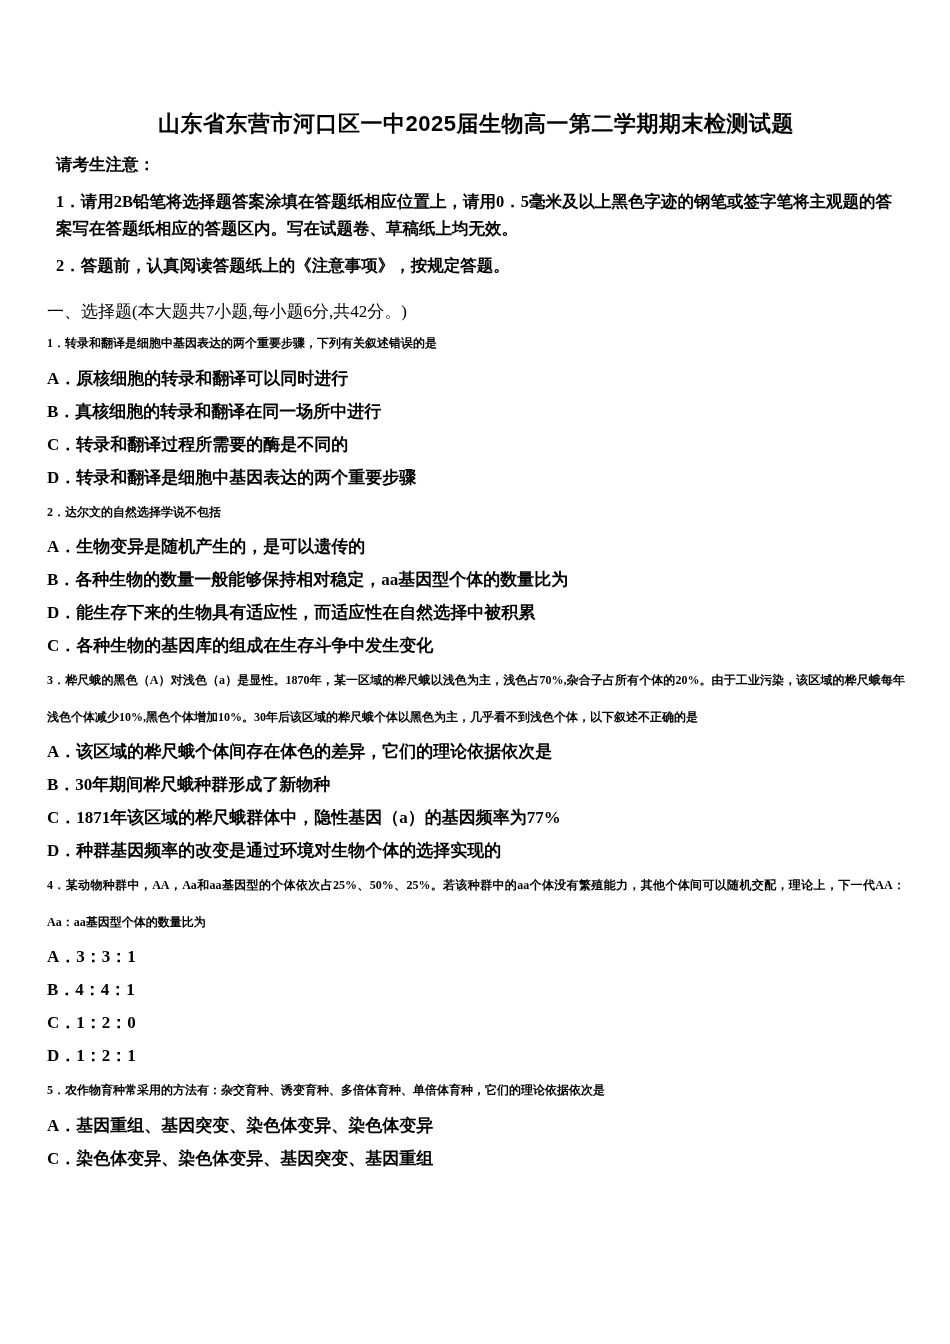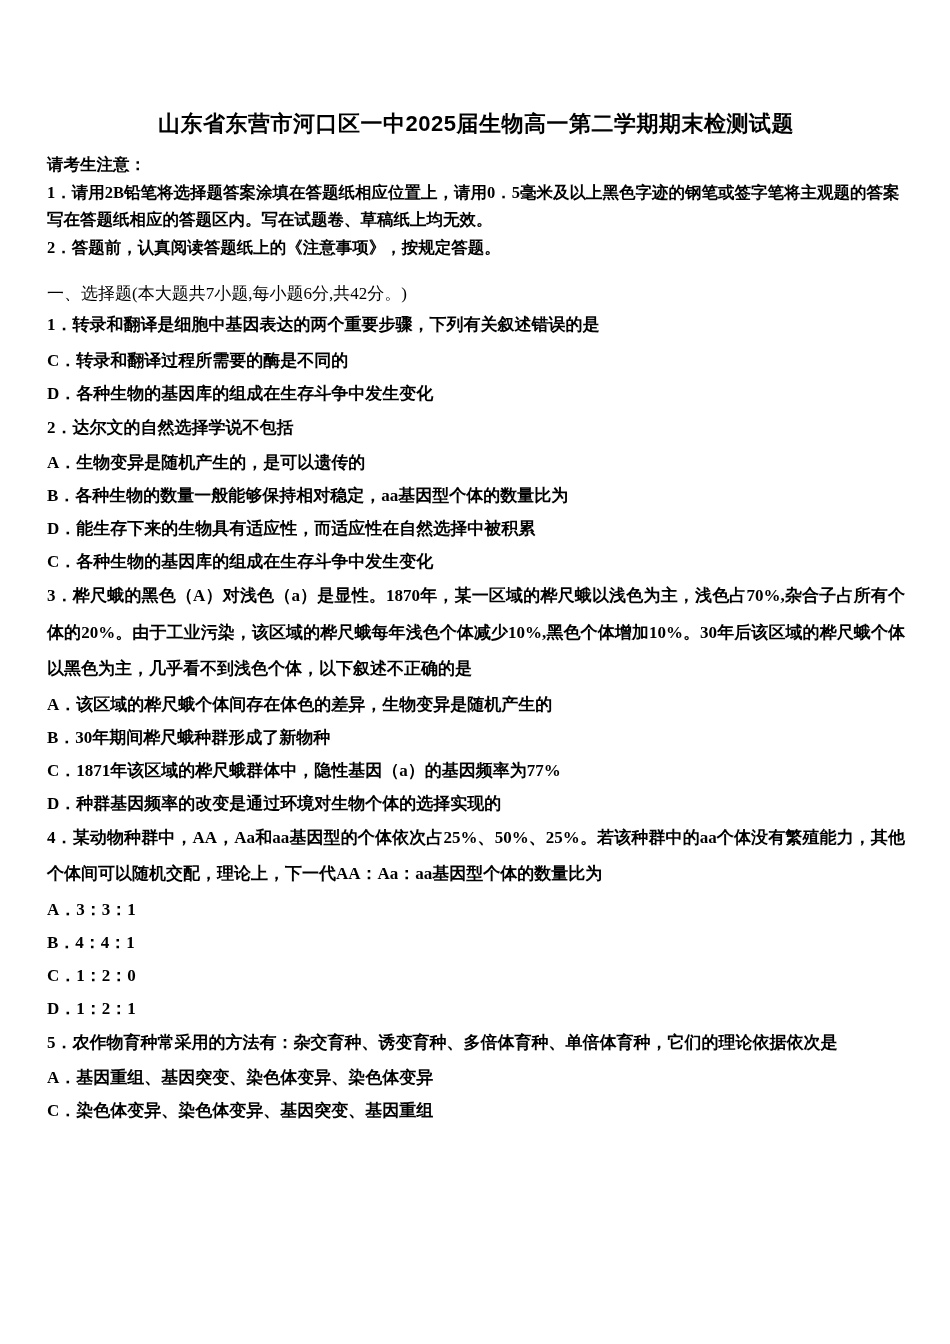"请考生注意：" .notice p { margin: 0 -> 9px }
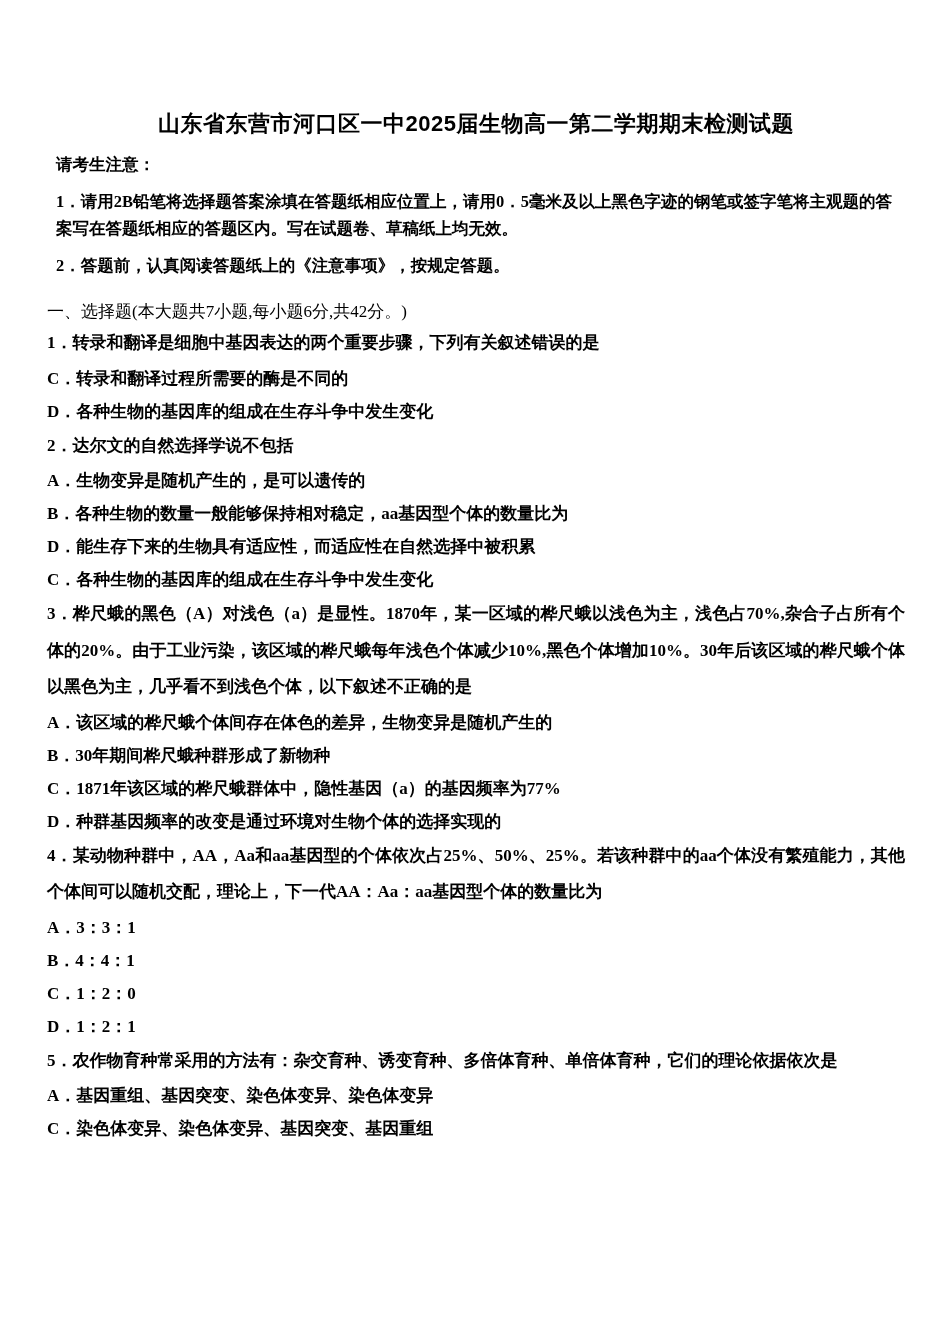"1．转录和翻译是细胞中基因表达的两个重要步骤，下列有关叙述错误的是" .stem { font-size: 17px -> 12px }
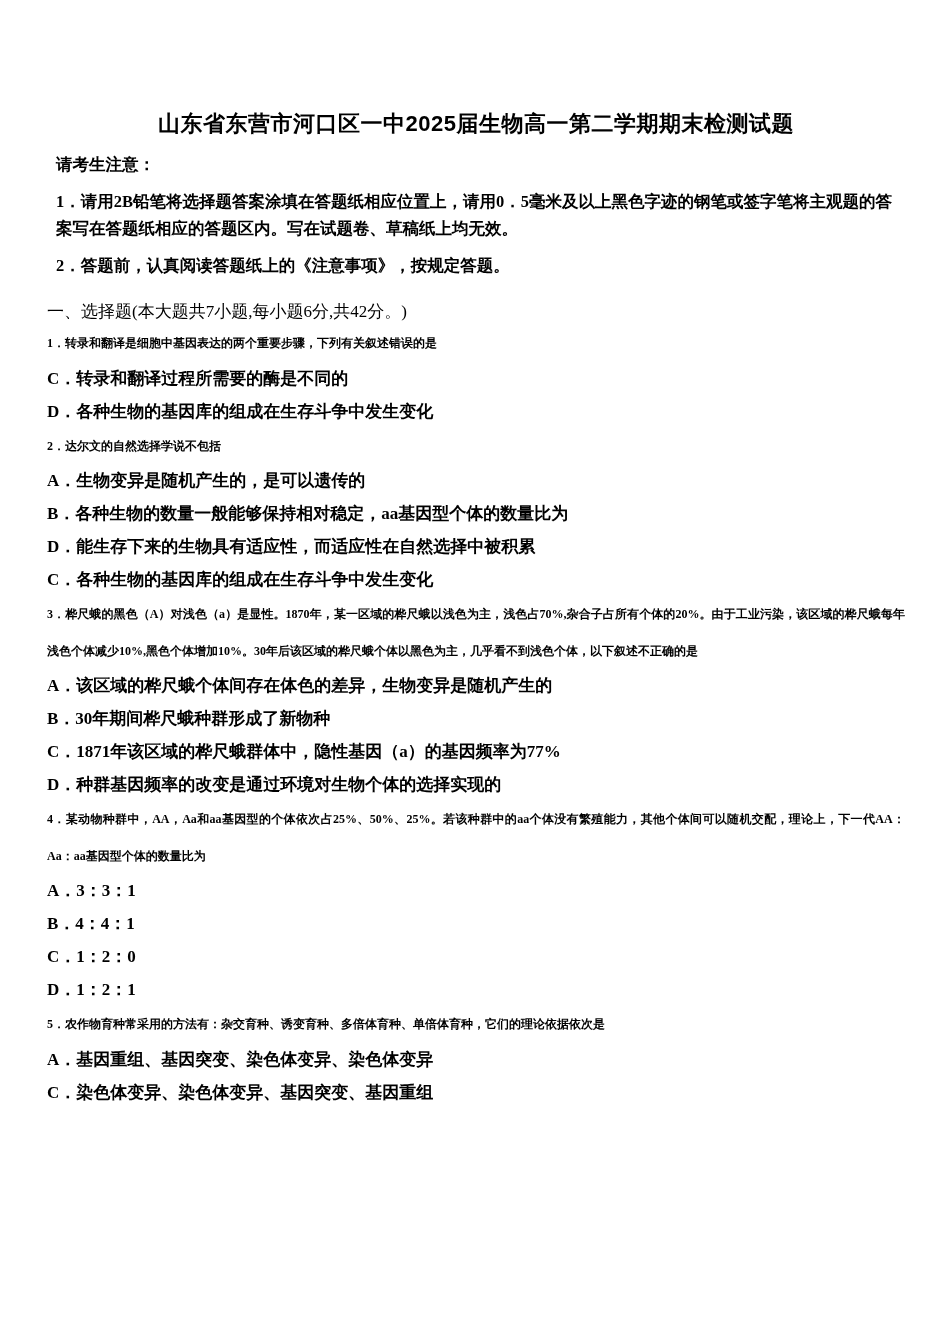"A．原核细胞的转录和翻译可以同时进行" p.option { html: none -> <p>A．原核细胞的转录和翻译可以同时进行</p> }
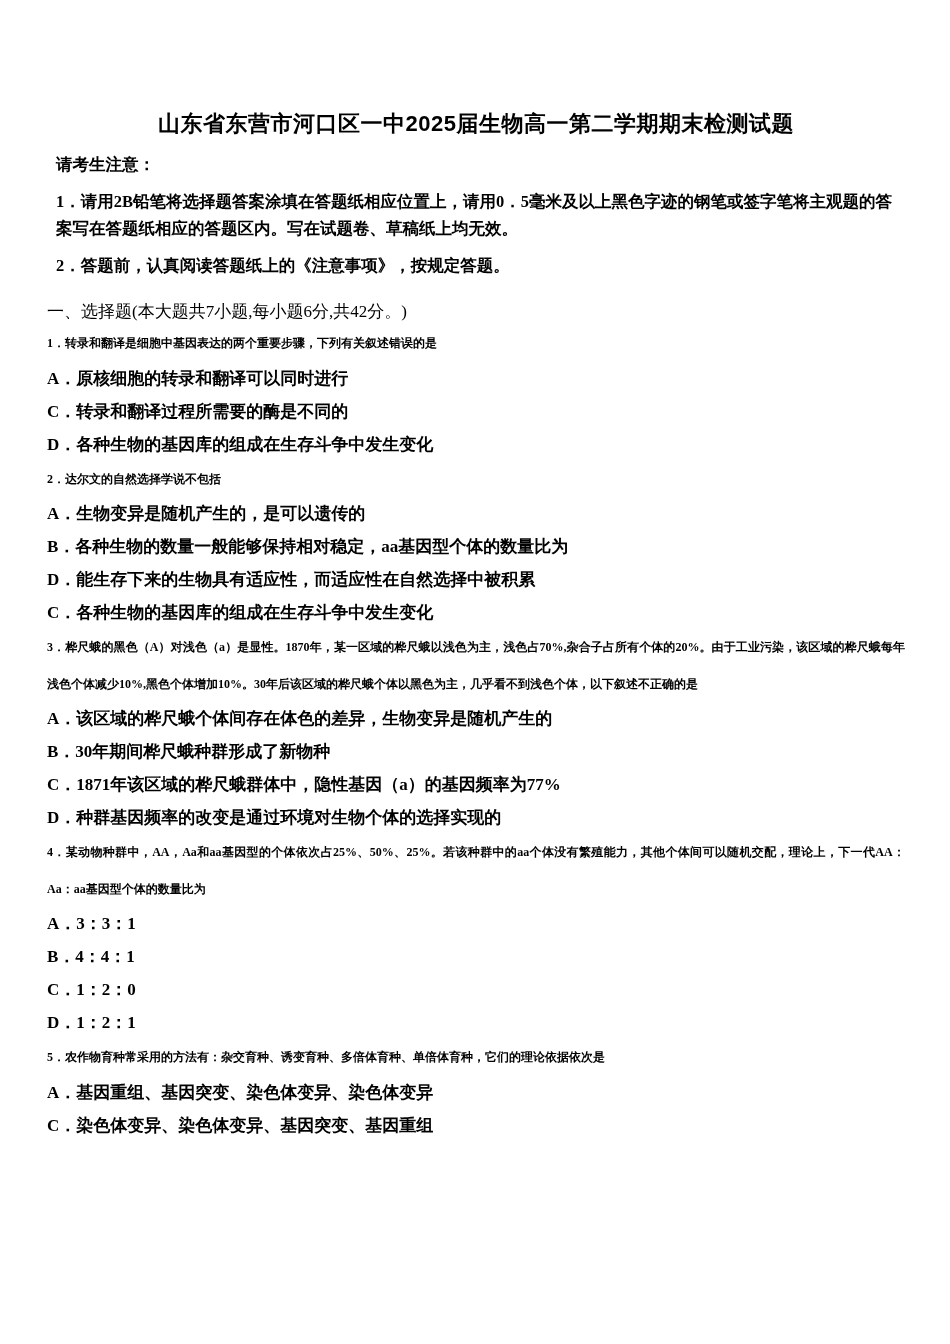"B．真核细胞的转录和翻译在同一场所中进行" p.option { html: none -> <p>B．真核细胞的转录和翻译在同一场所中进行</p> }
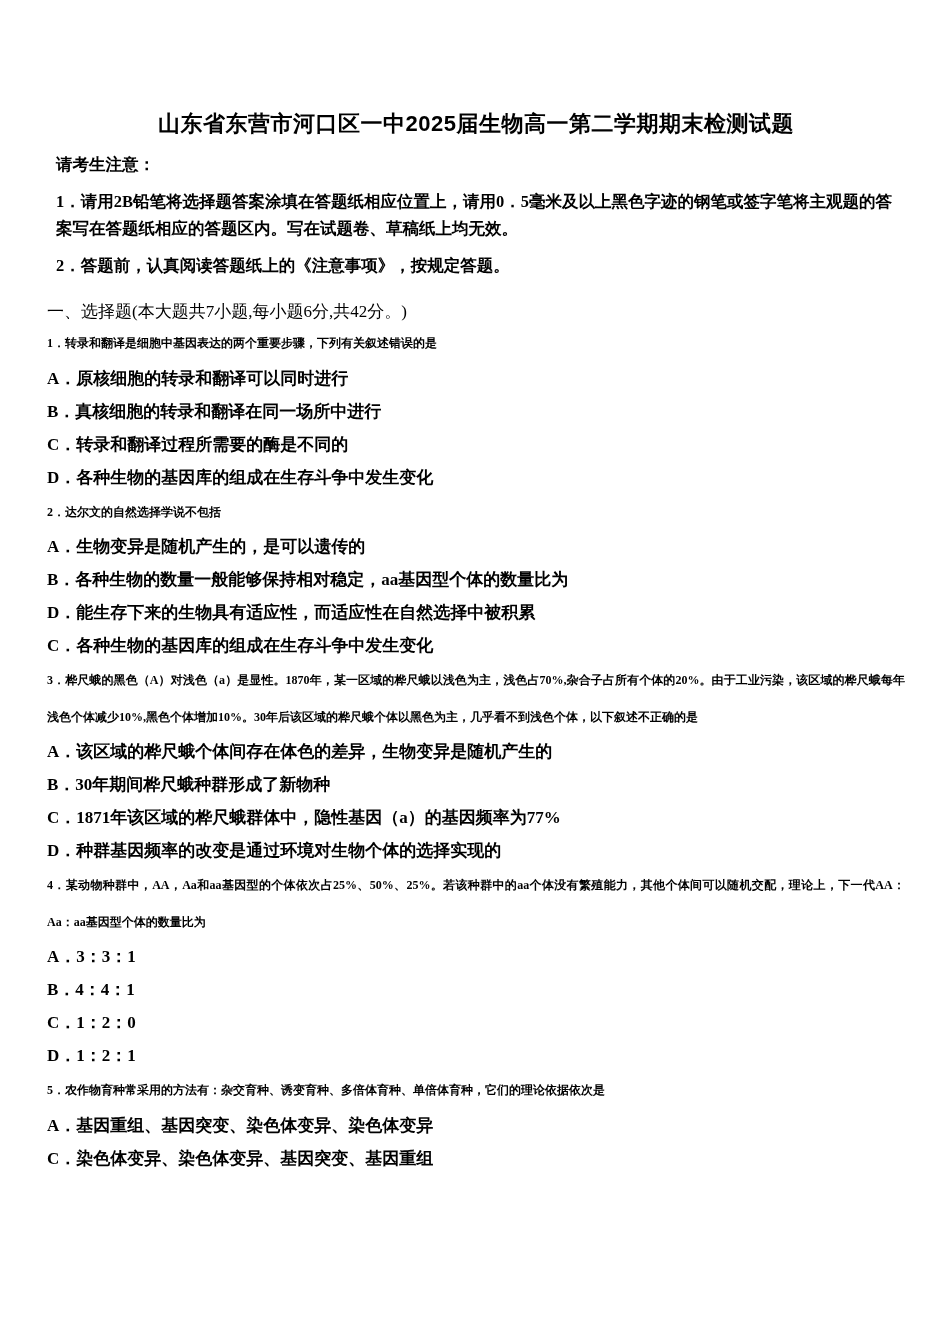"D．各种生物的基因库的组成在生存斗争中发生变化" p.option { text: 各种生物的基因库的组成在生存斗争中发生变化 -> 转录和翻译是细胞中基因表达的两个重要步骤 }
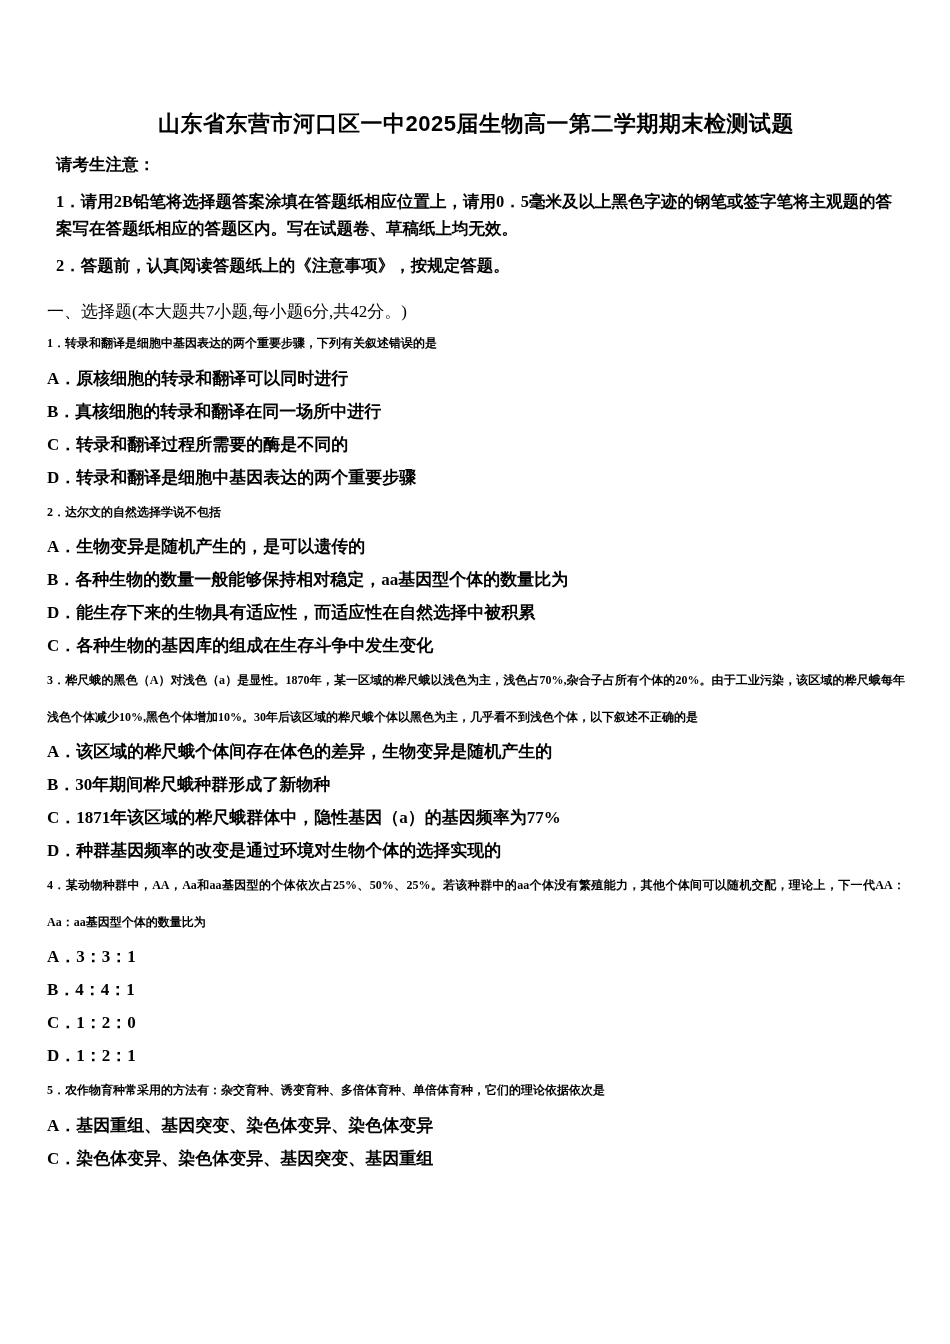"A．该区域的桦尺蛾个体间存在体色的差异，生物变异是随机产生的" p.option { text: 生物变异是随机产生的 -> 它们的理论依据依次是 }
